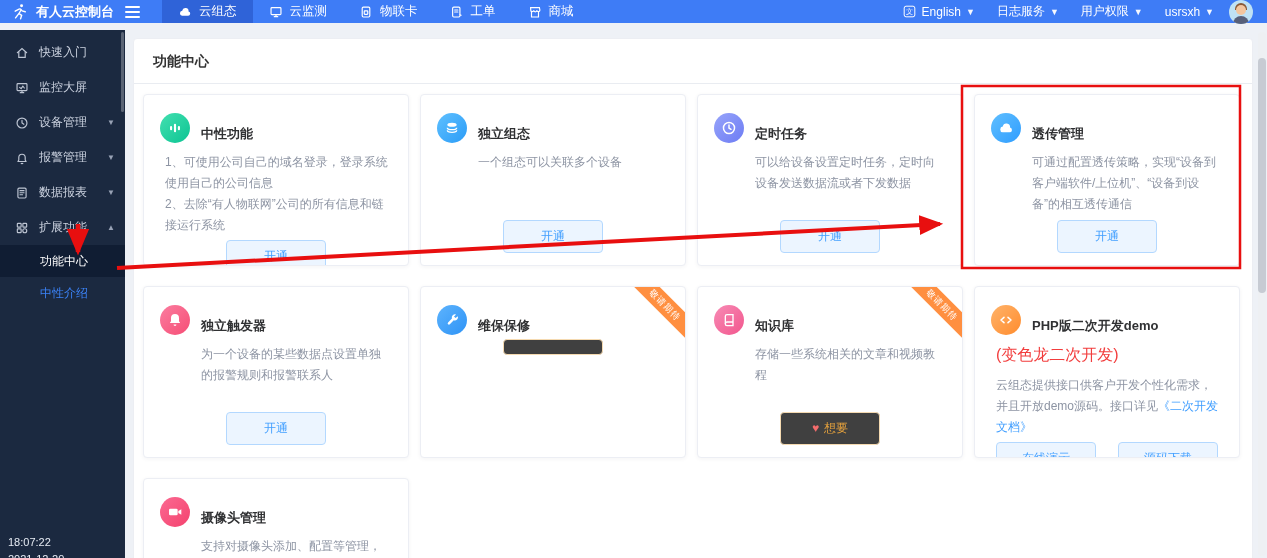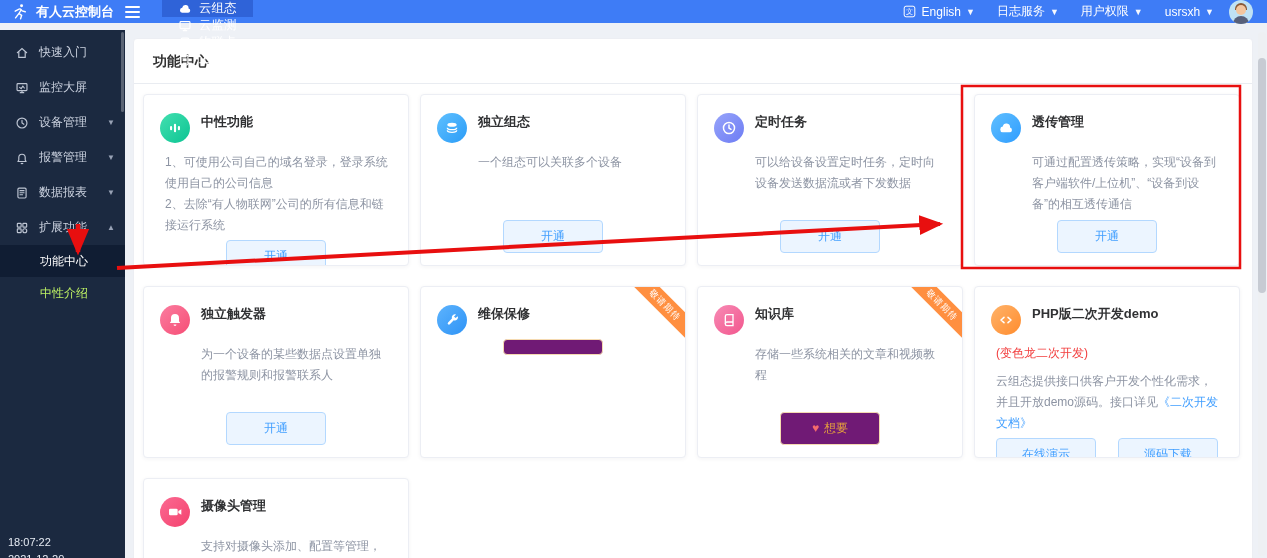"云组态" .topnav { flex-direction: column -> none }
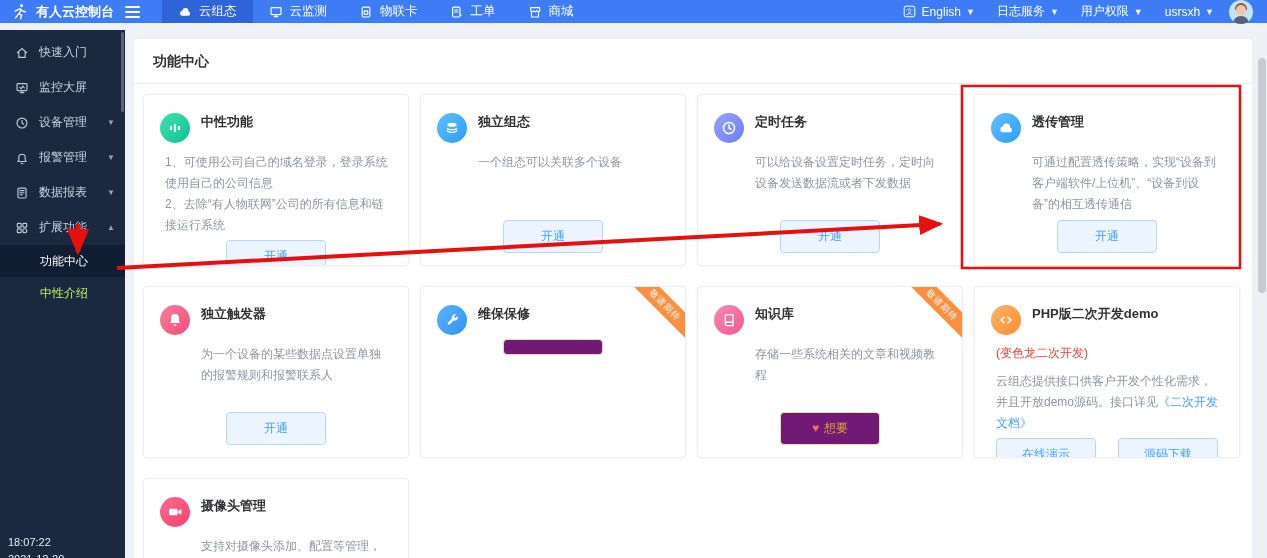"中性功能" .card-head { align-items: flex-start -> flex-end }
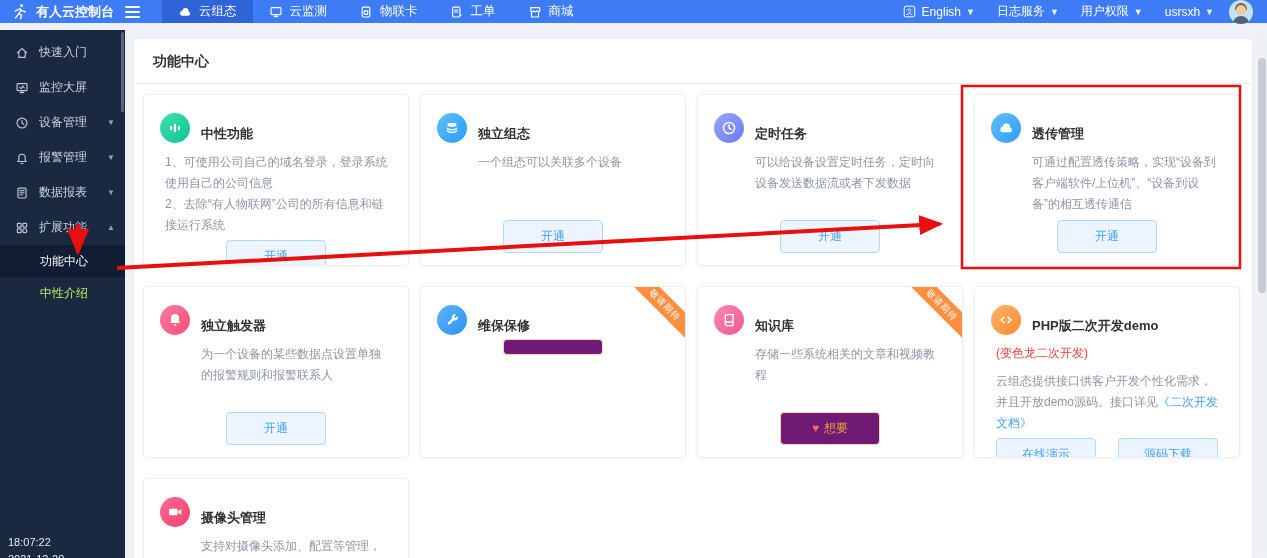"中性介绍" .side-sub { color: #bef264 -> #3b82f6 }
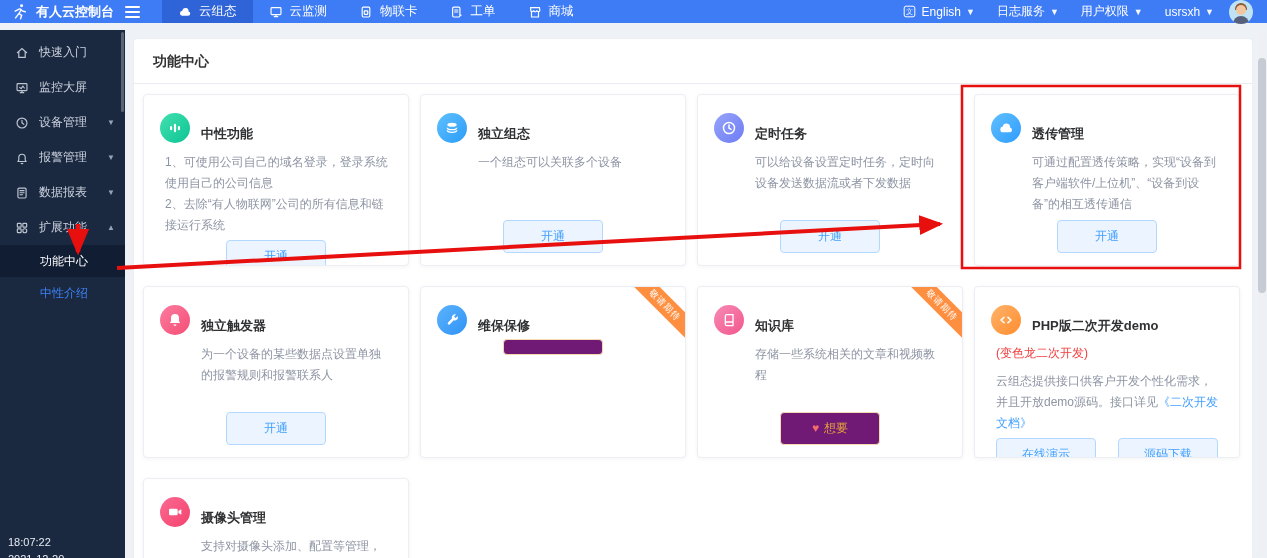"(变色龙二次开发)" .card-sub { font-size: 12px -> 16px }
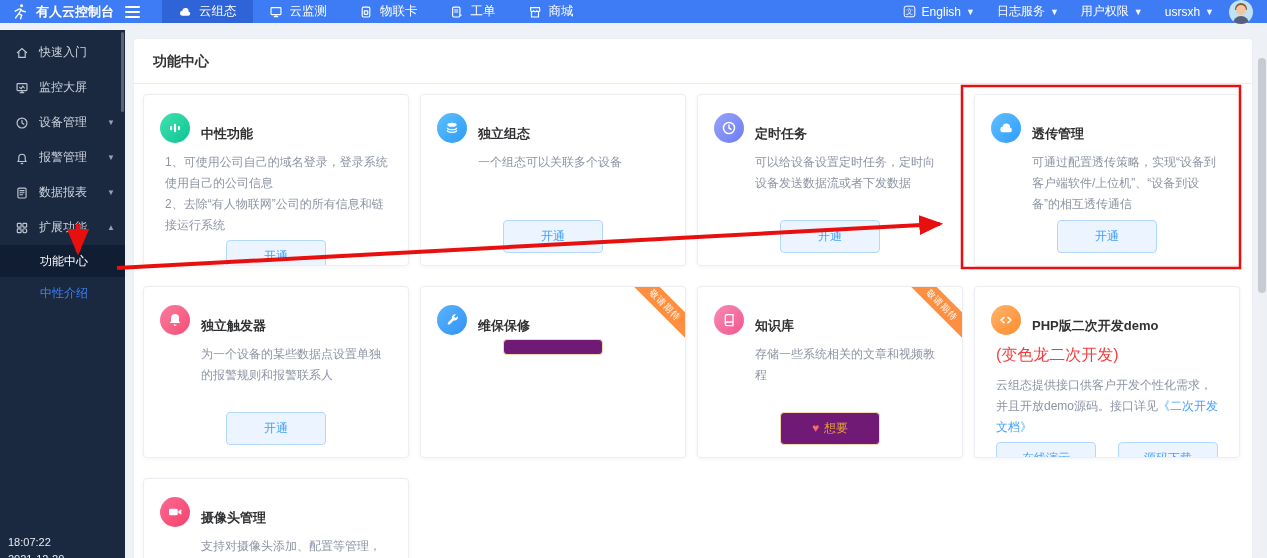"♥ 想要" .btn.warning { background: #701a75 -> #404040 }
